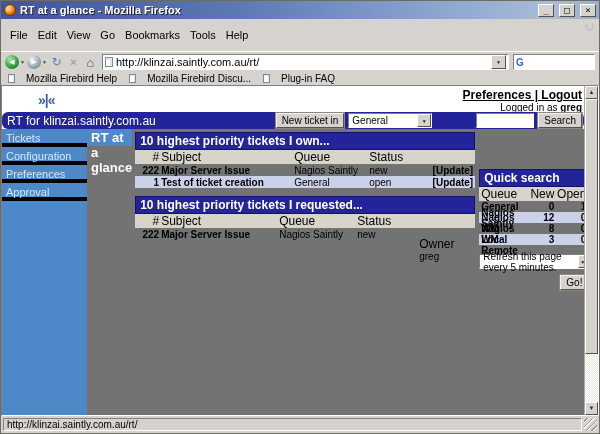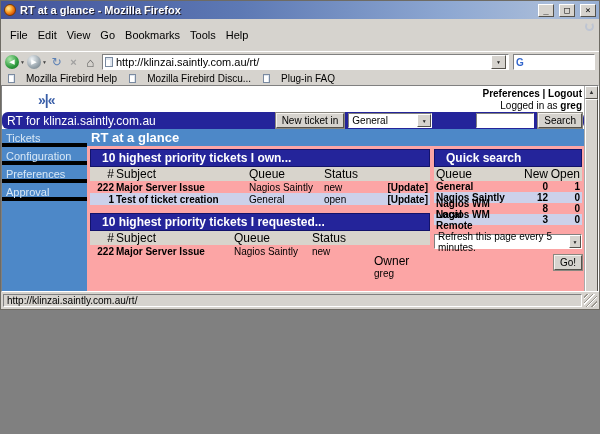"RT at a glance -" .window { height: 310px -> 434px }
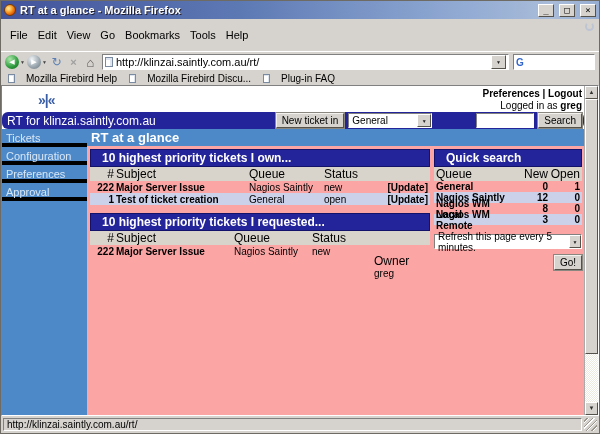"Preferences | Logout" .session-links { font-size: 10px -> 12px; text-decoration: none -> underline }
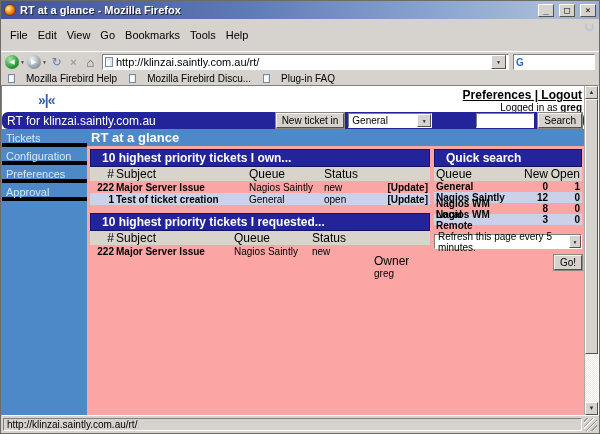"RT at a glance" .main-col { background: #fca5a5 -> #737373; flex-direction: column -> row }
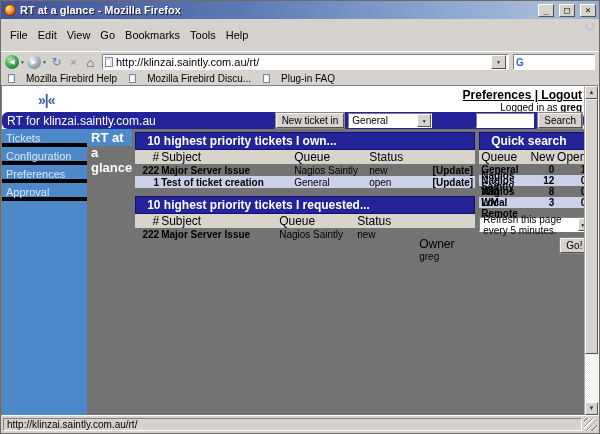"10 highest priority tickets I" .panel-title { padding: 1px 11px -> 1px 4px }
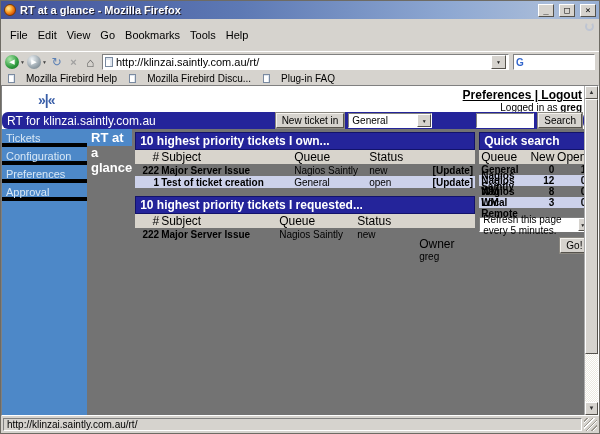"Quick search" .quick-col { margin-top: none -> 37px }
